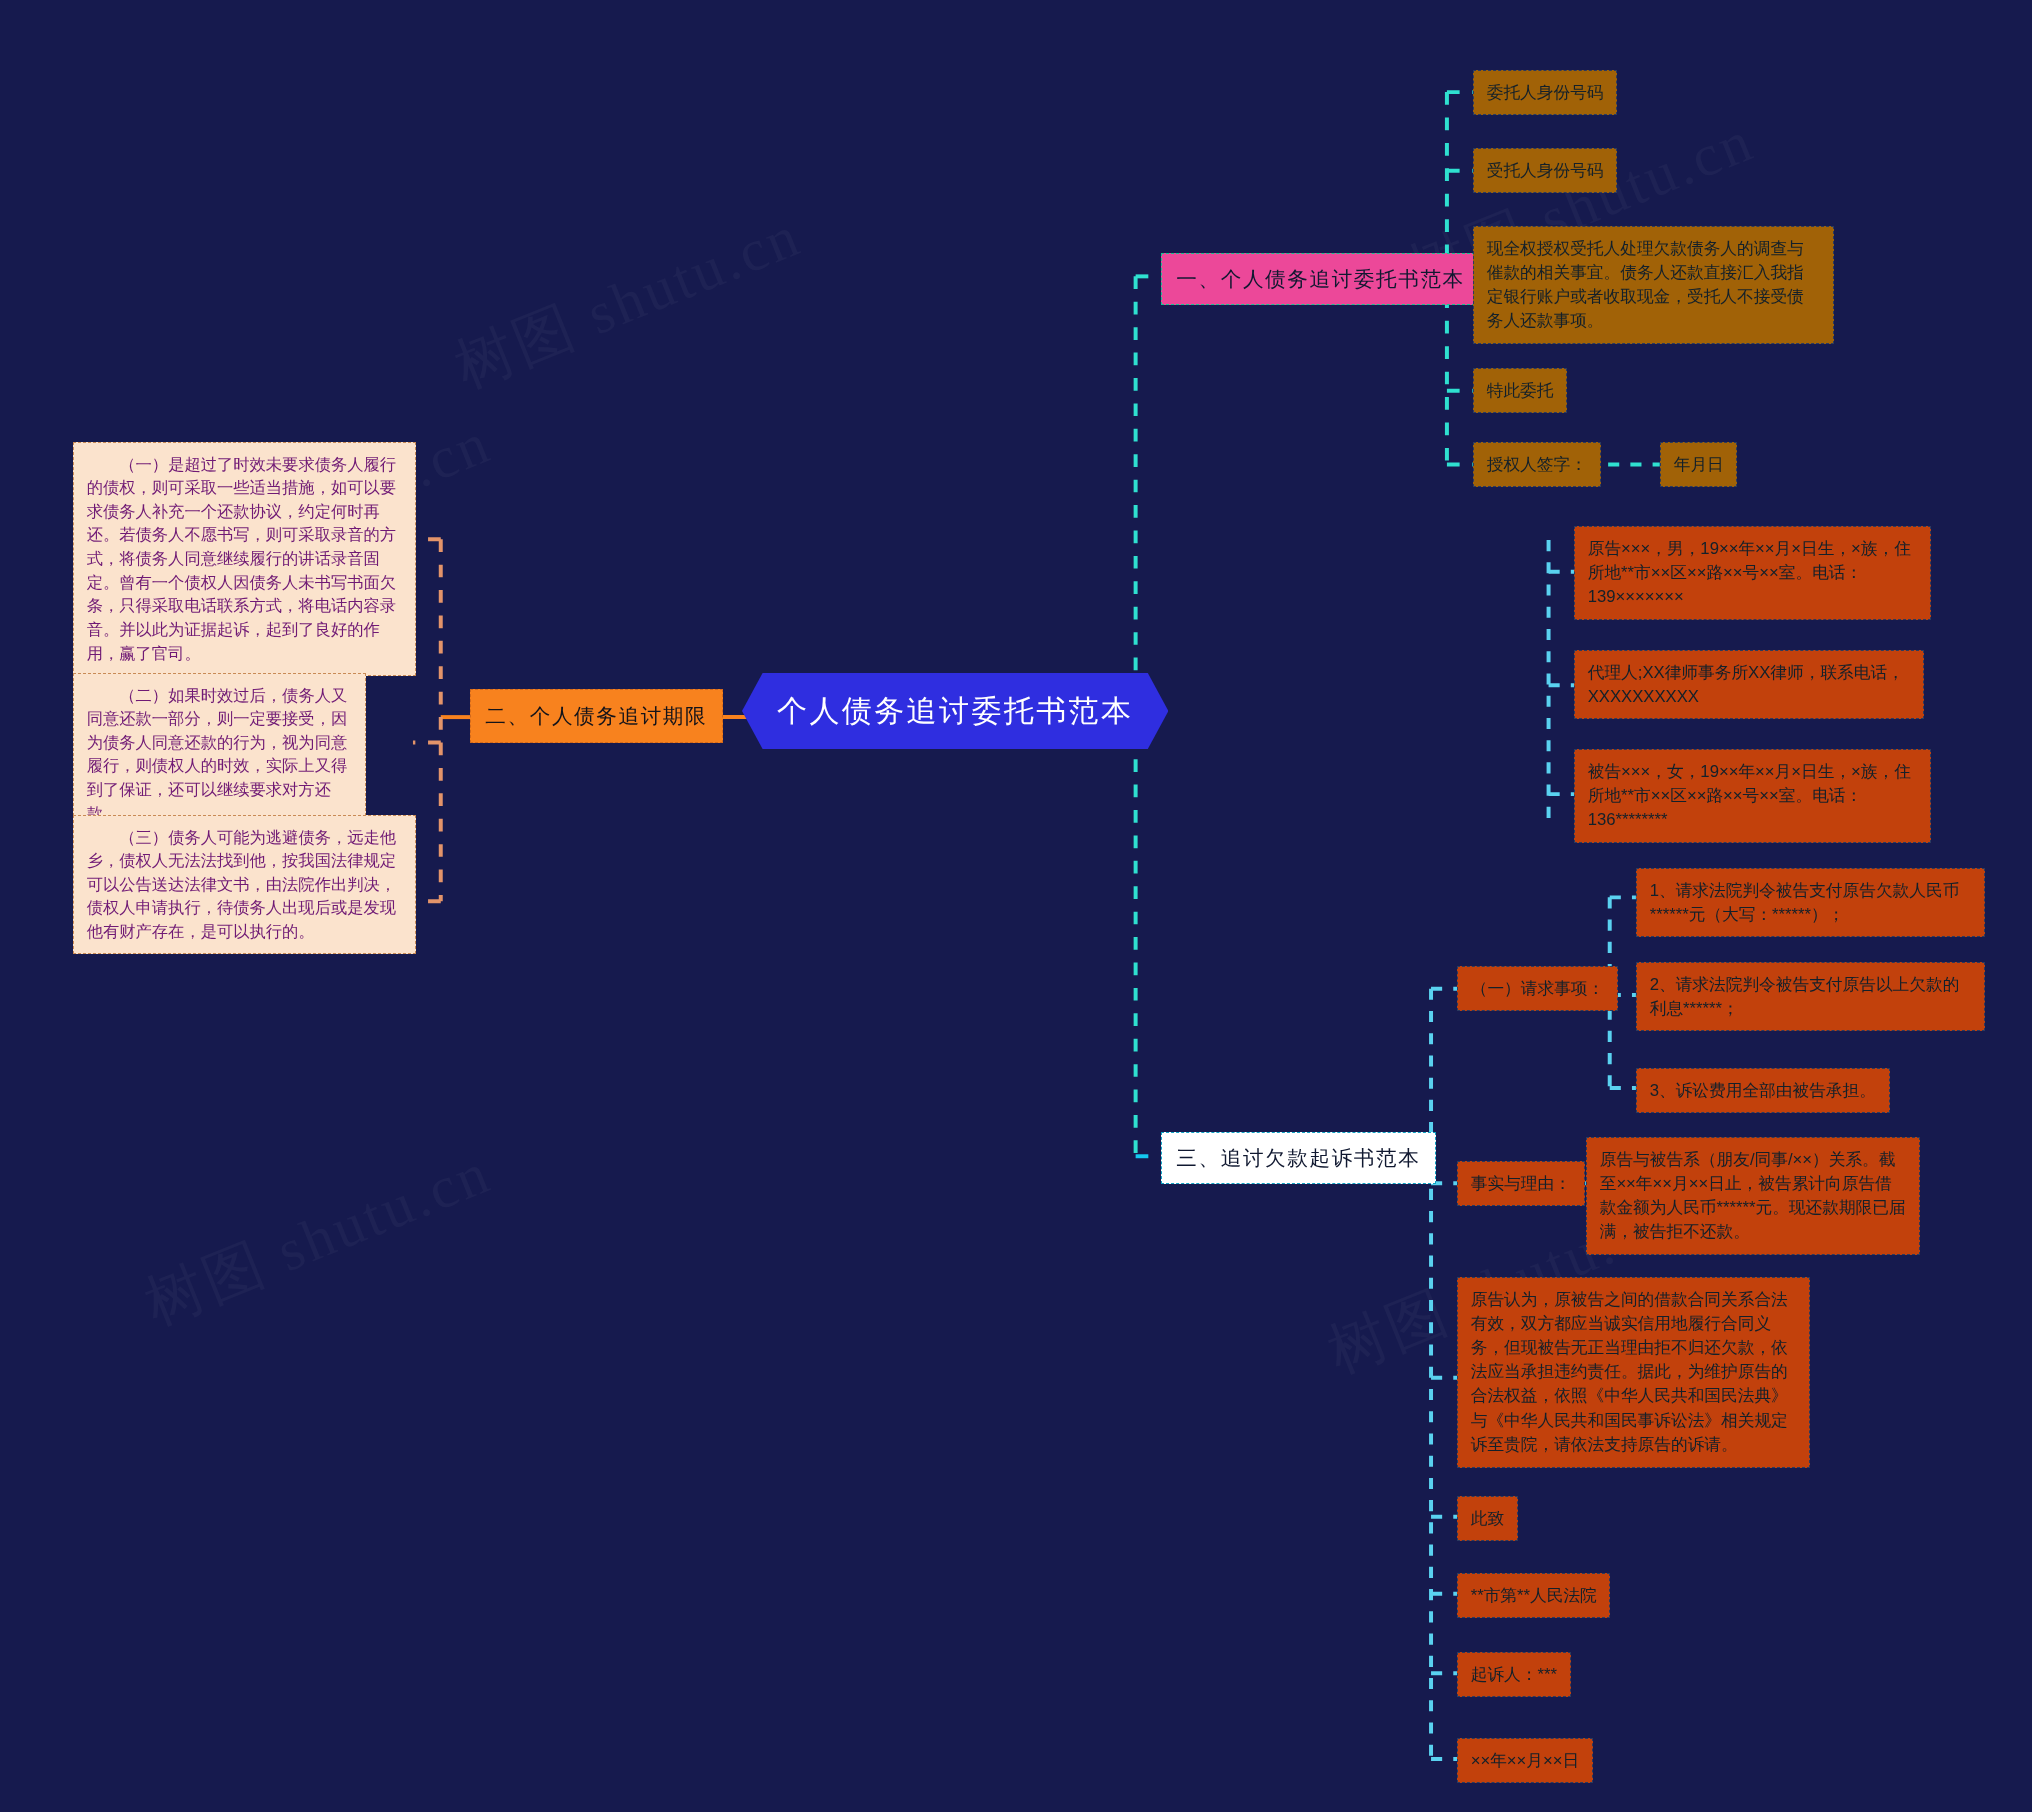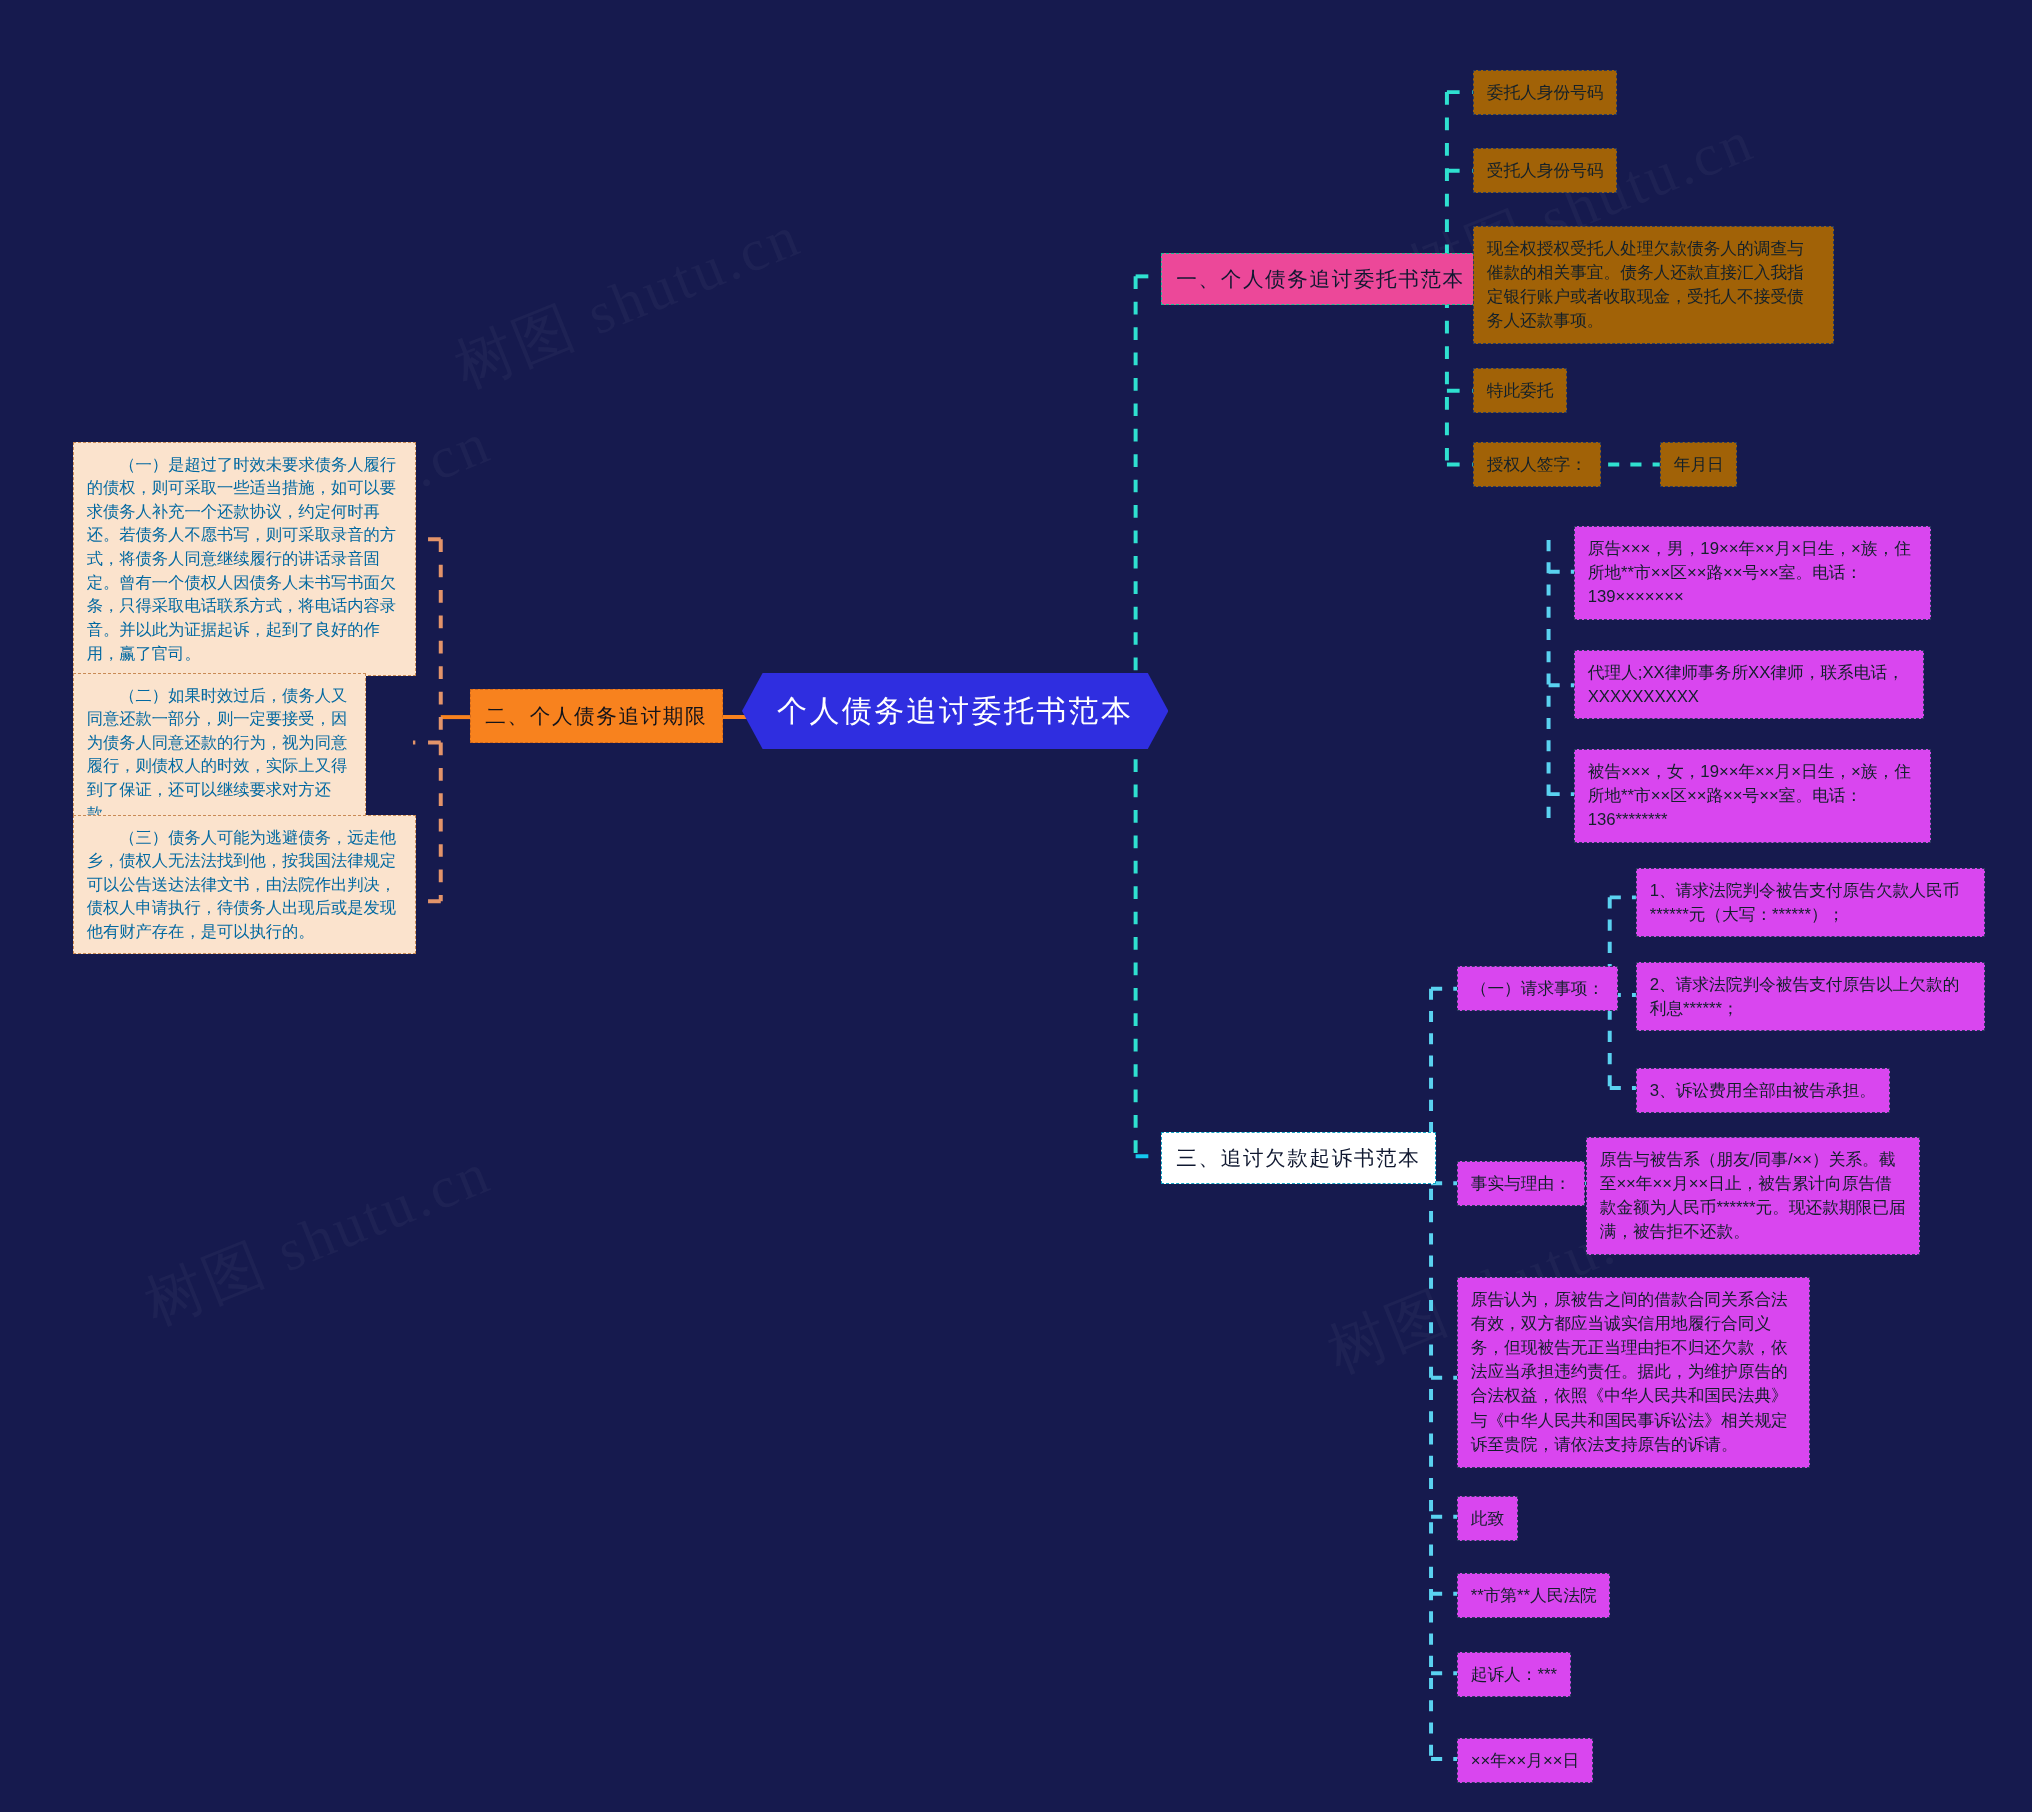"（一）是超过了时效未要求债务人履行的债权，则可采取一些适当措施，如可以要求债务人" .peach { color: #0369a1 -> #701a75 }
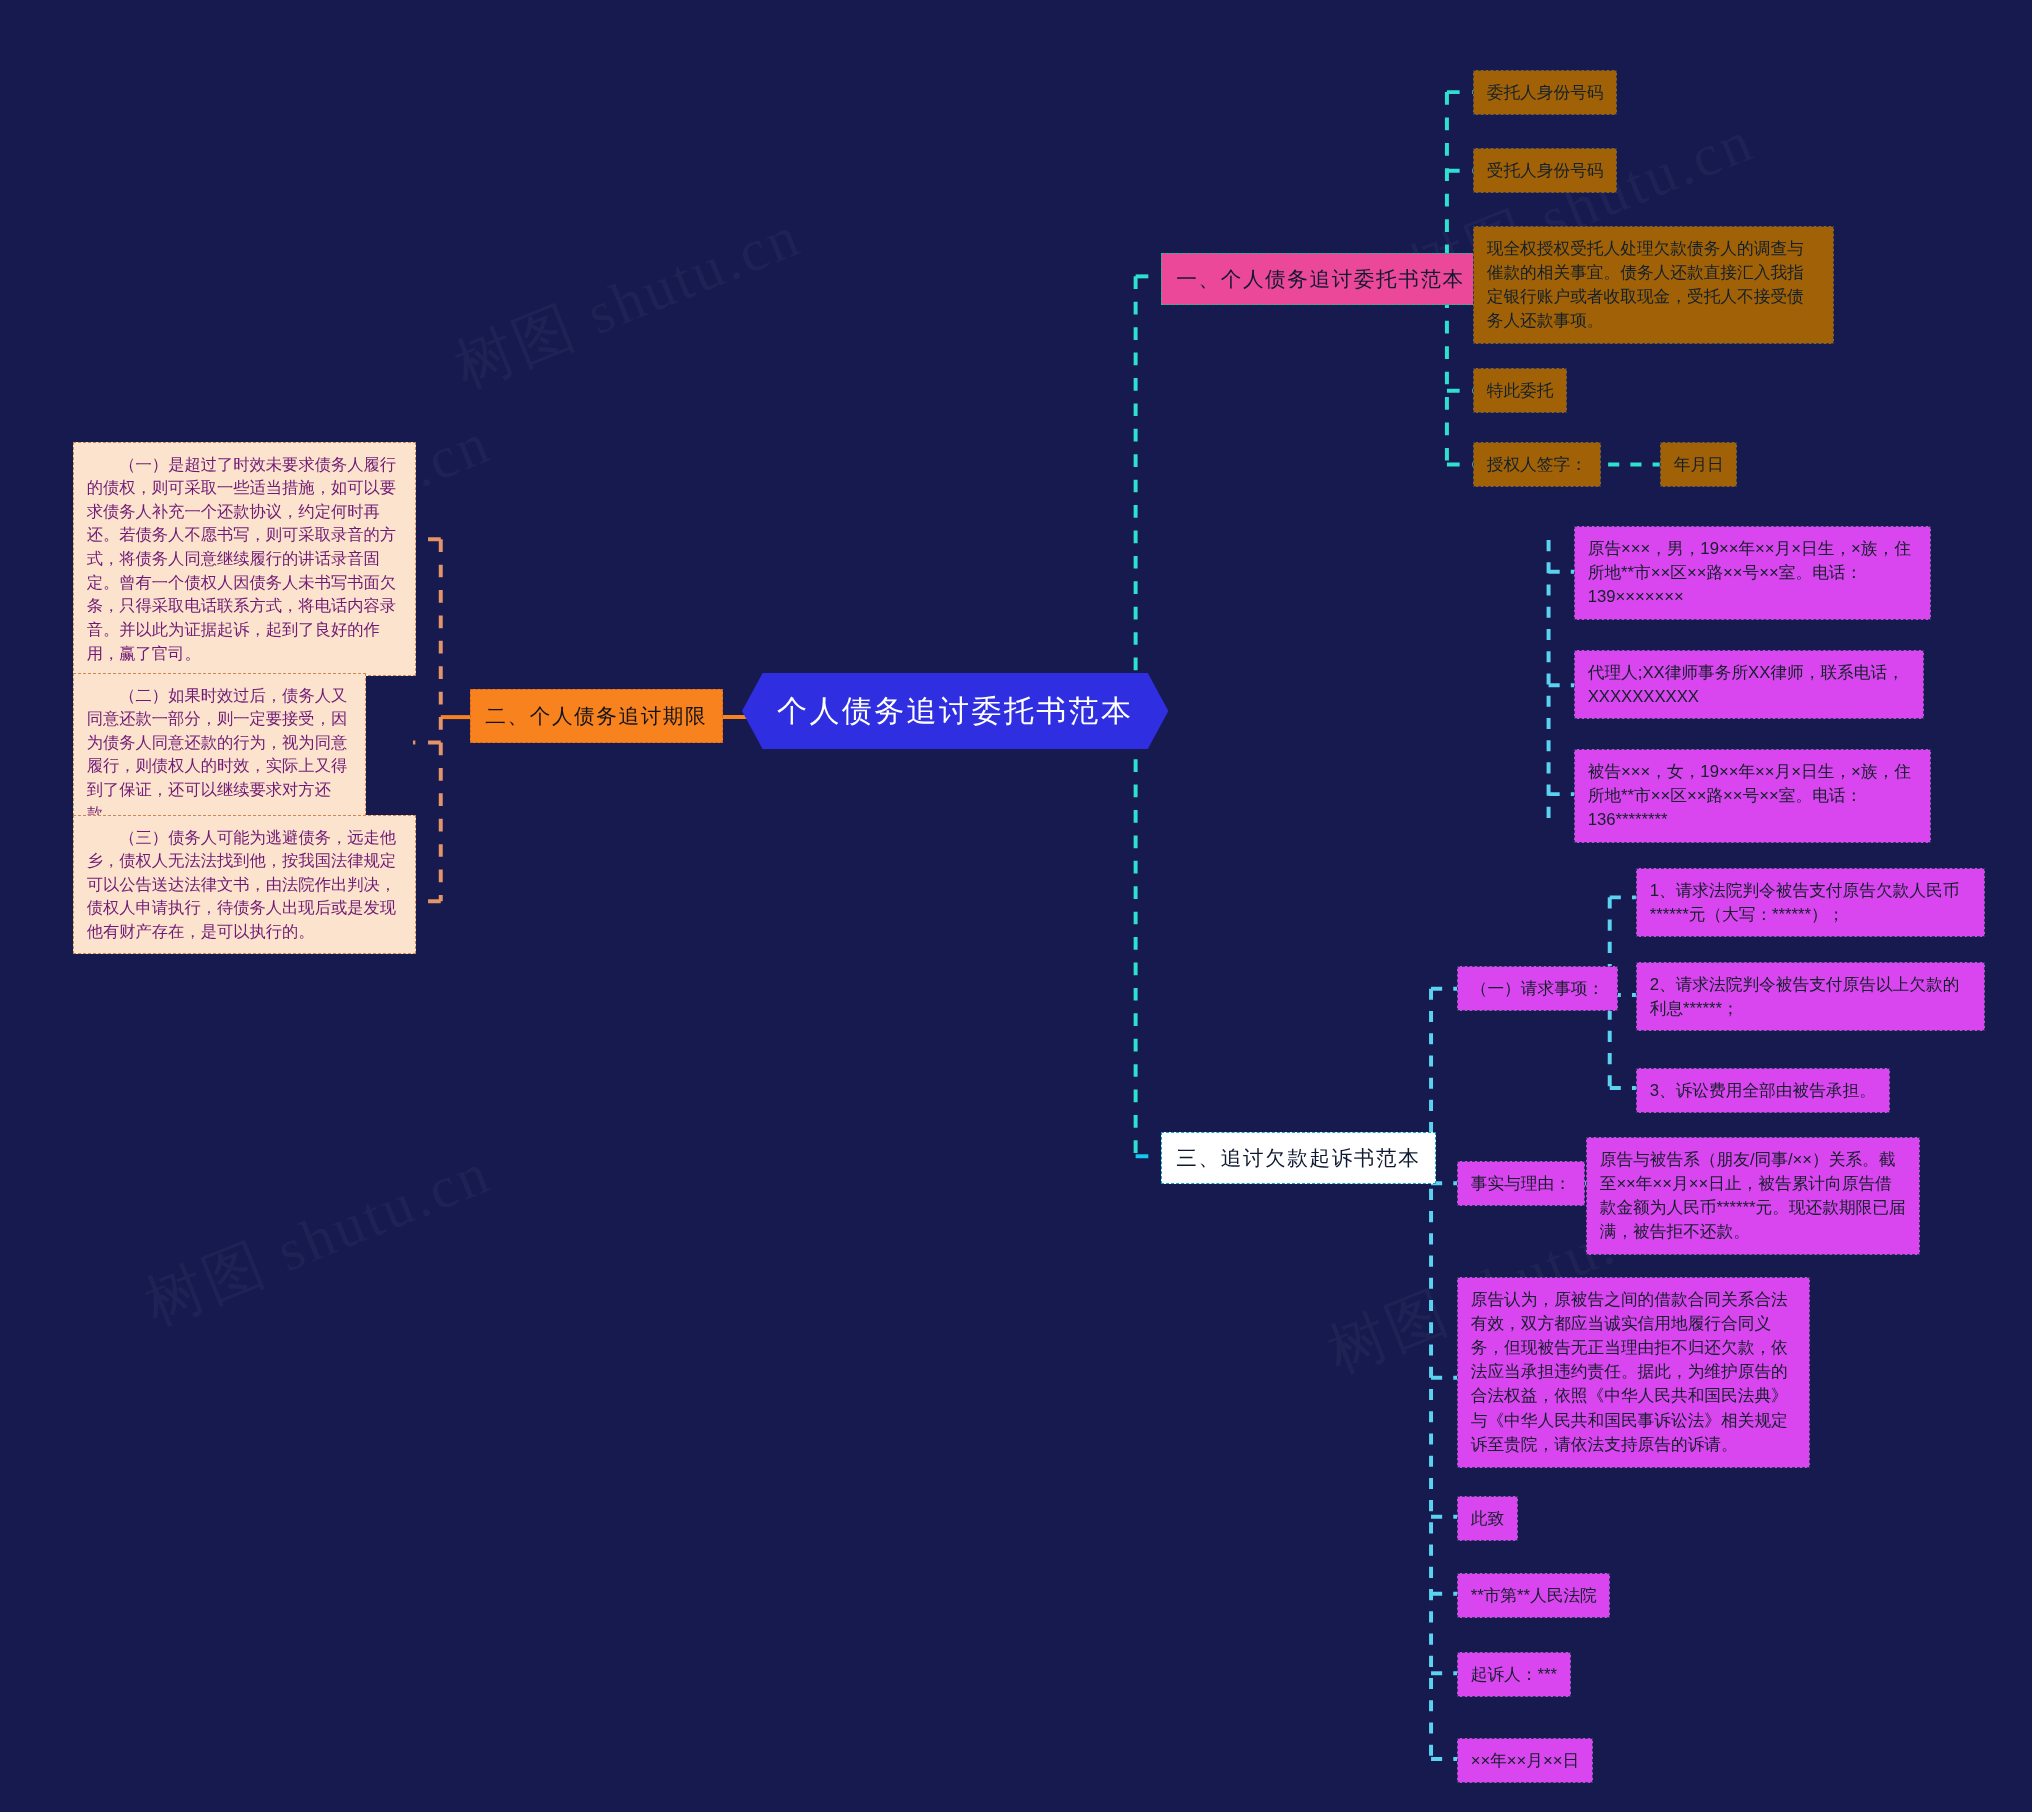"原告×××，男，19××年××月×日生，×族，住所地**市××区××路××号××" .pale { background: #d946ef -> #c2410c }
